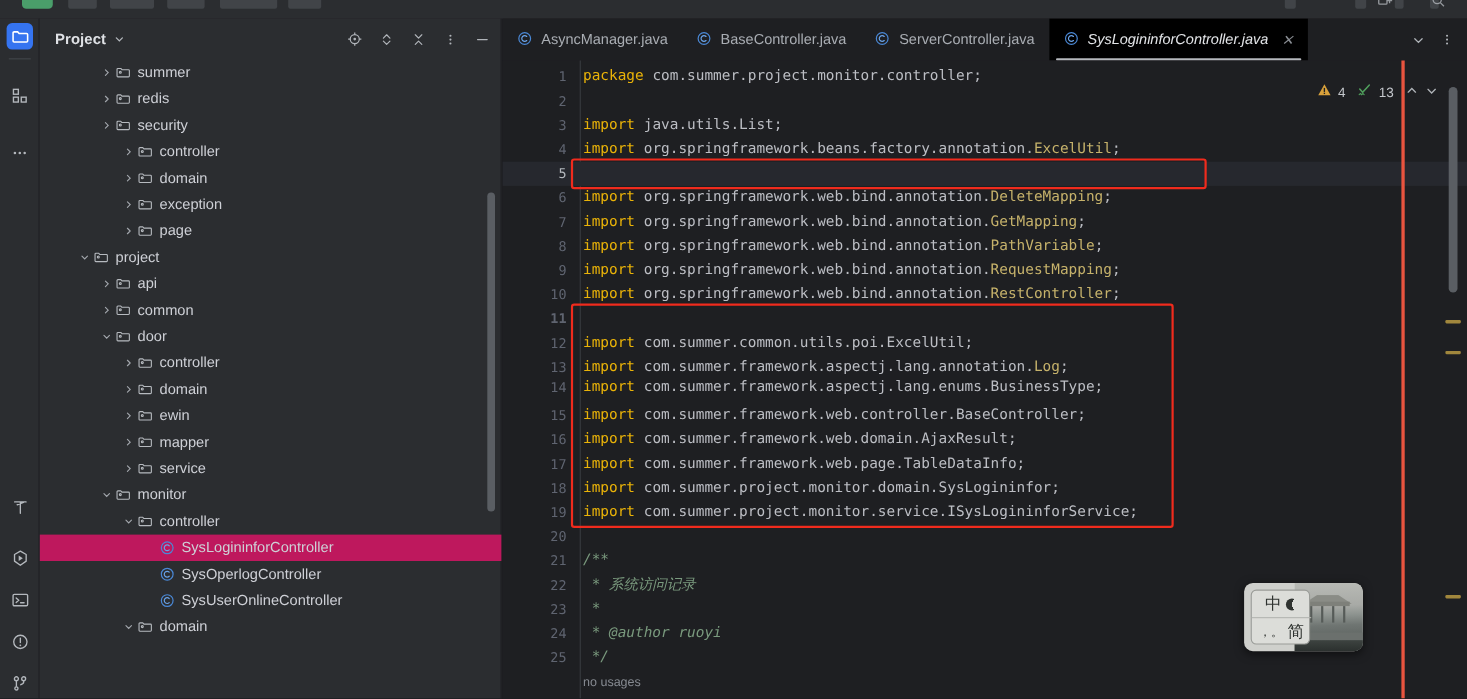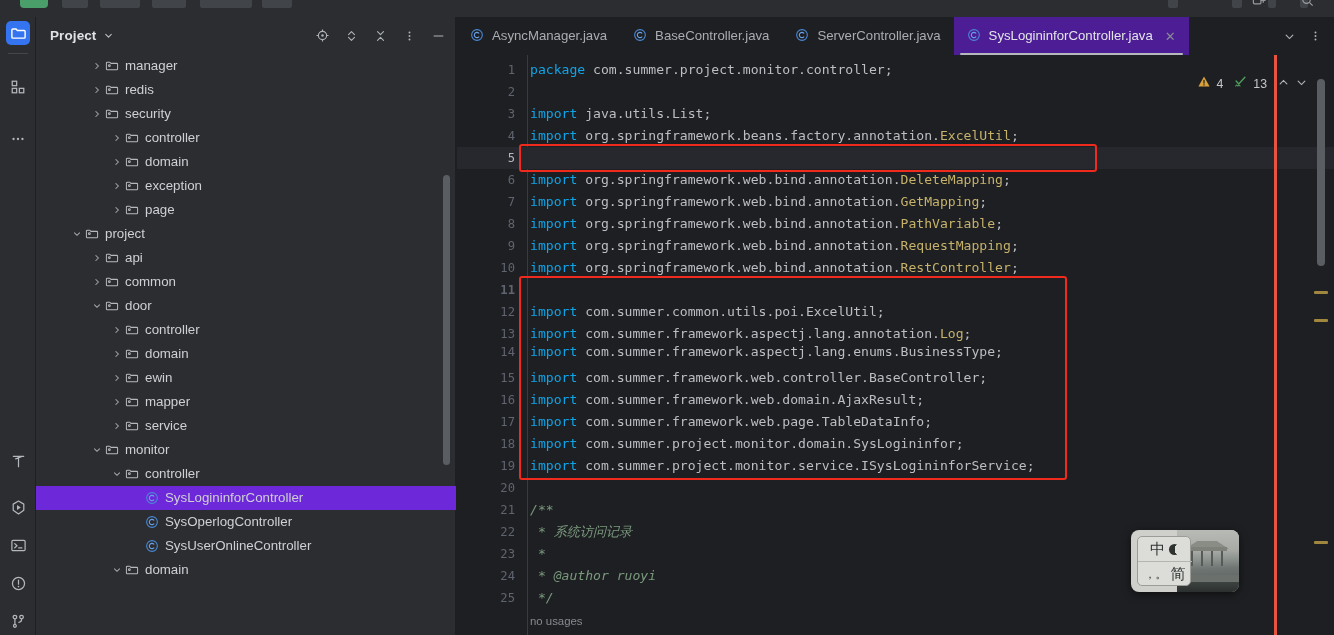"SysLogininforController.java" .tab.active { background: #4c1d95 -> #000000; font-style: none -> italic }
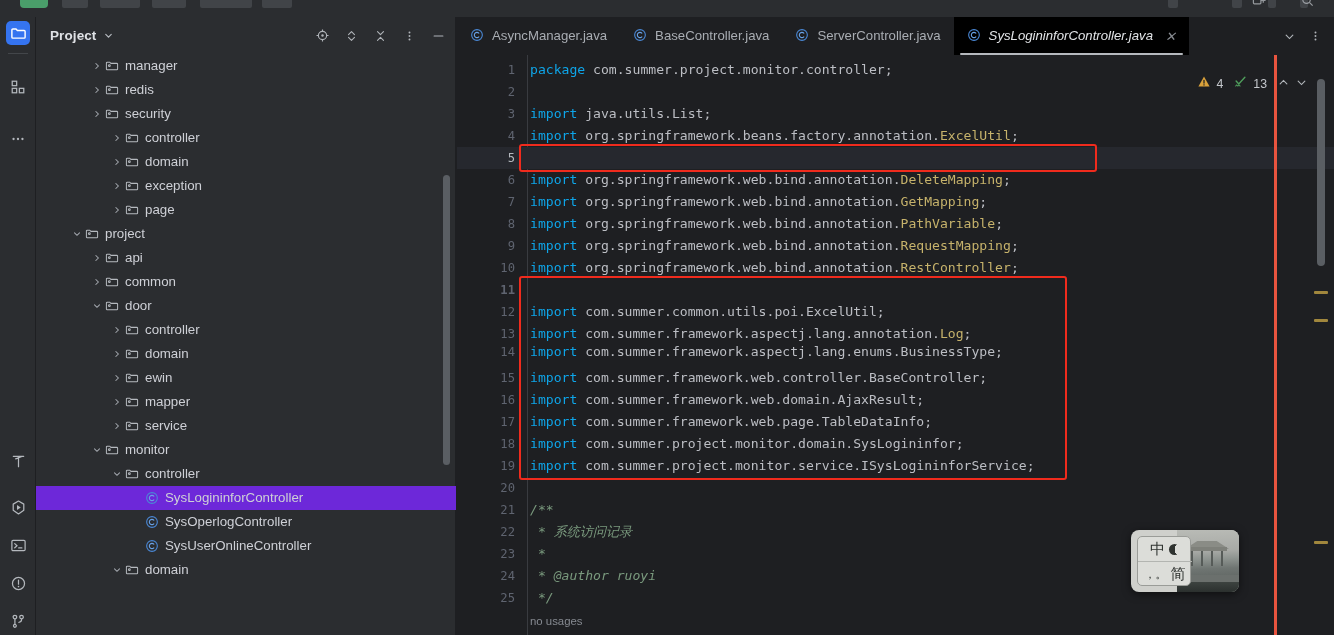"manager" span.lbl { text: manager -> summer }
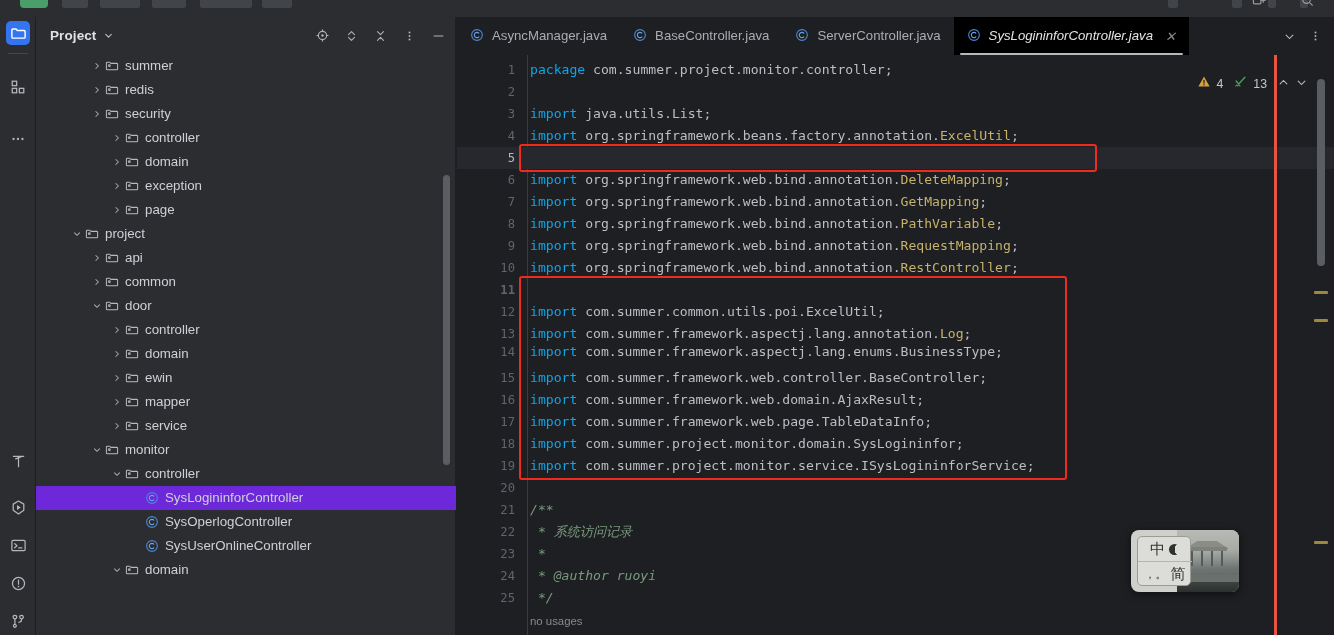"package" .kw { color: #0ea5e9 -> #eab308 }
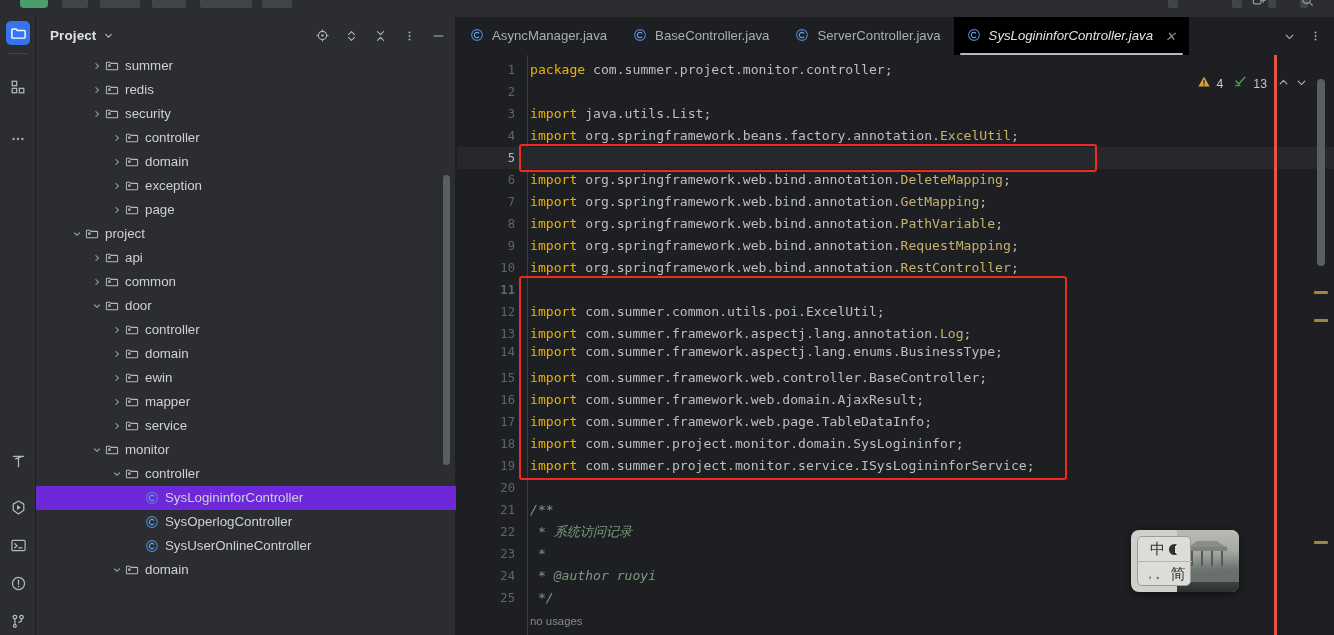"SysLogininforController" .row.sel { background: #6d28d9 -> #be185d }
